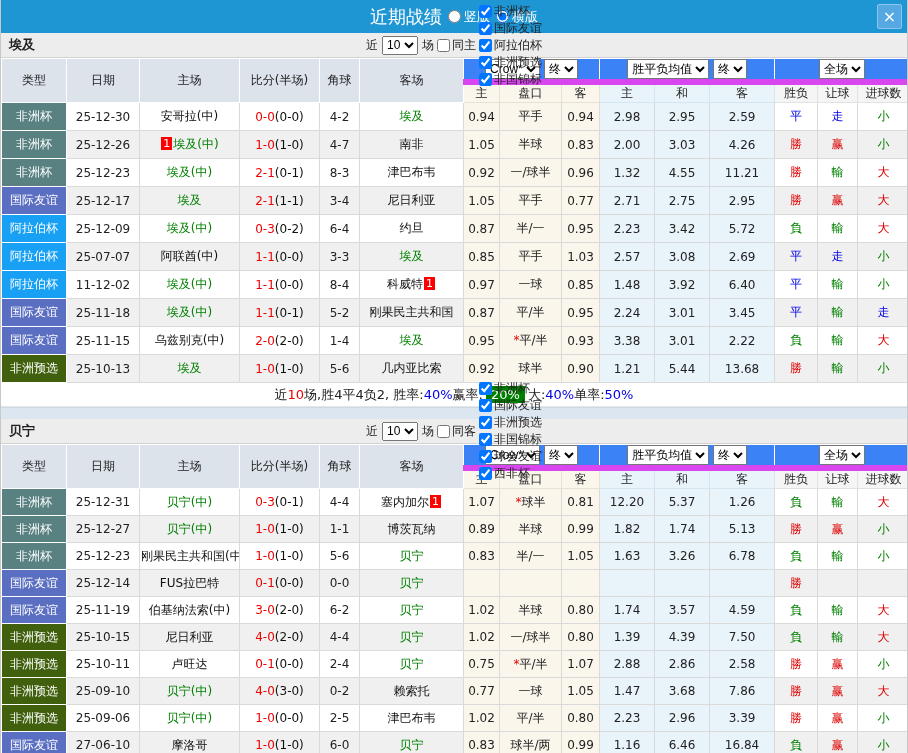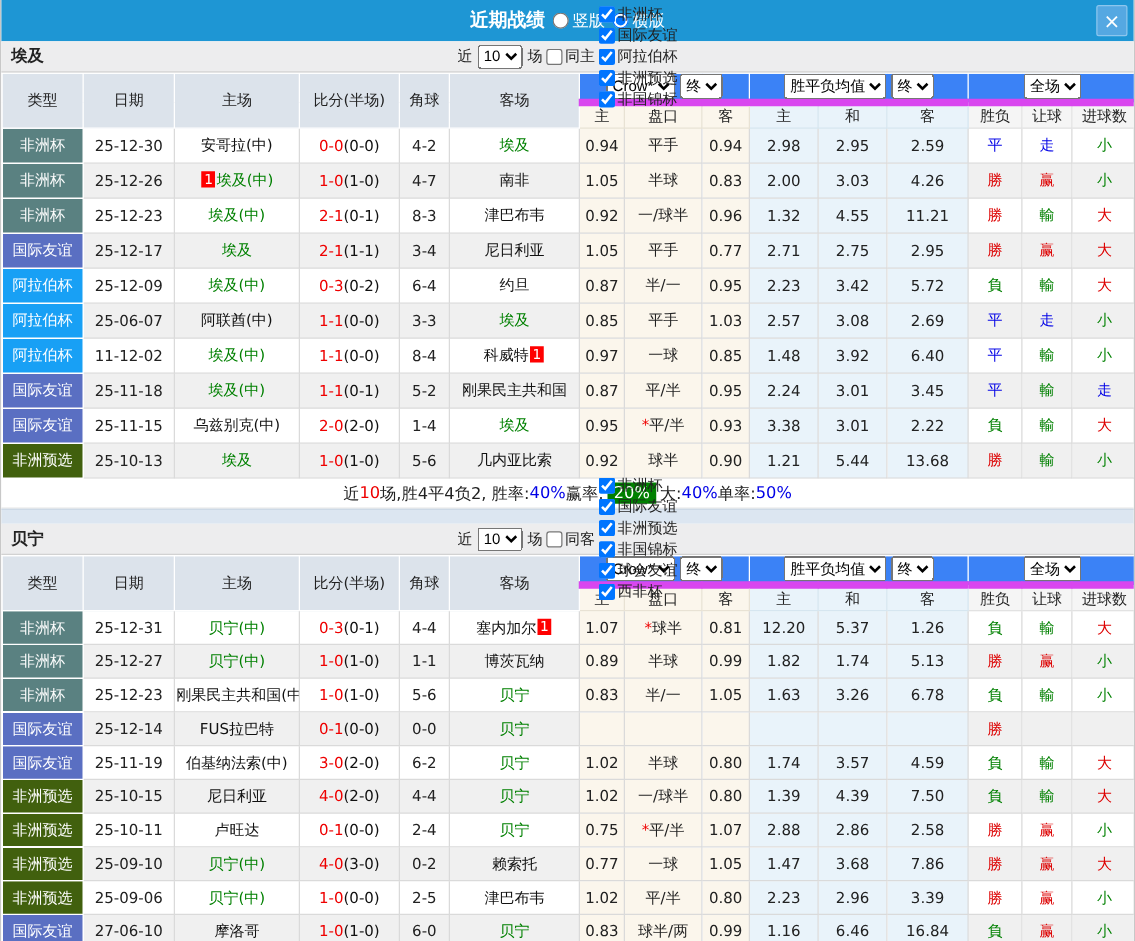"近期战绩" .titlebar .app-title { font-size: 15px -> 18px; font-weight: bold -> normal }
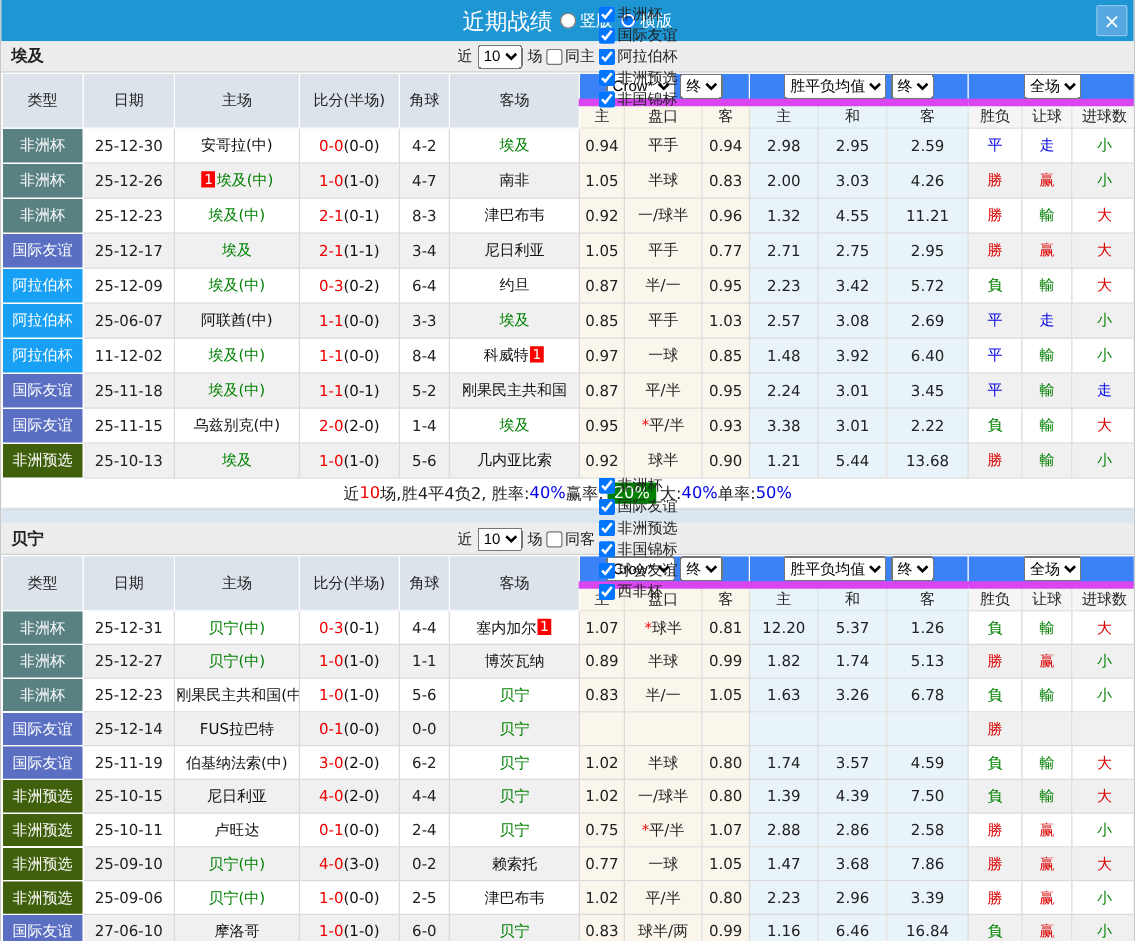"25-06-07" td.c-plain { text: 25-06-07 -> 25-07-07 }
